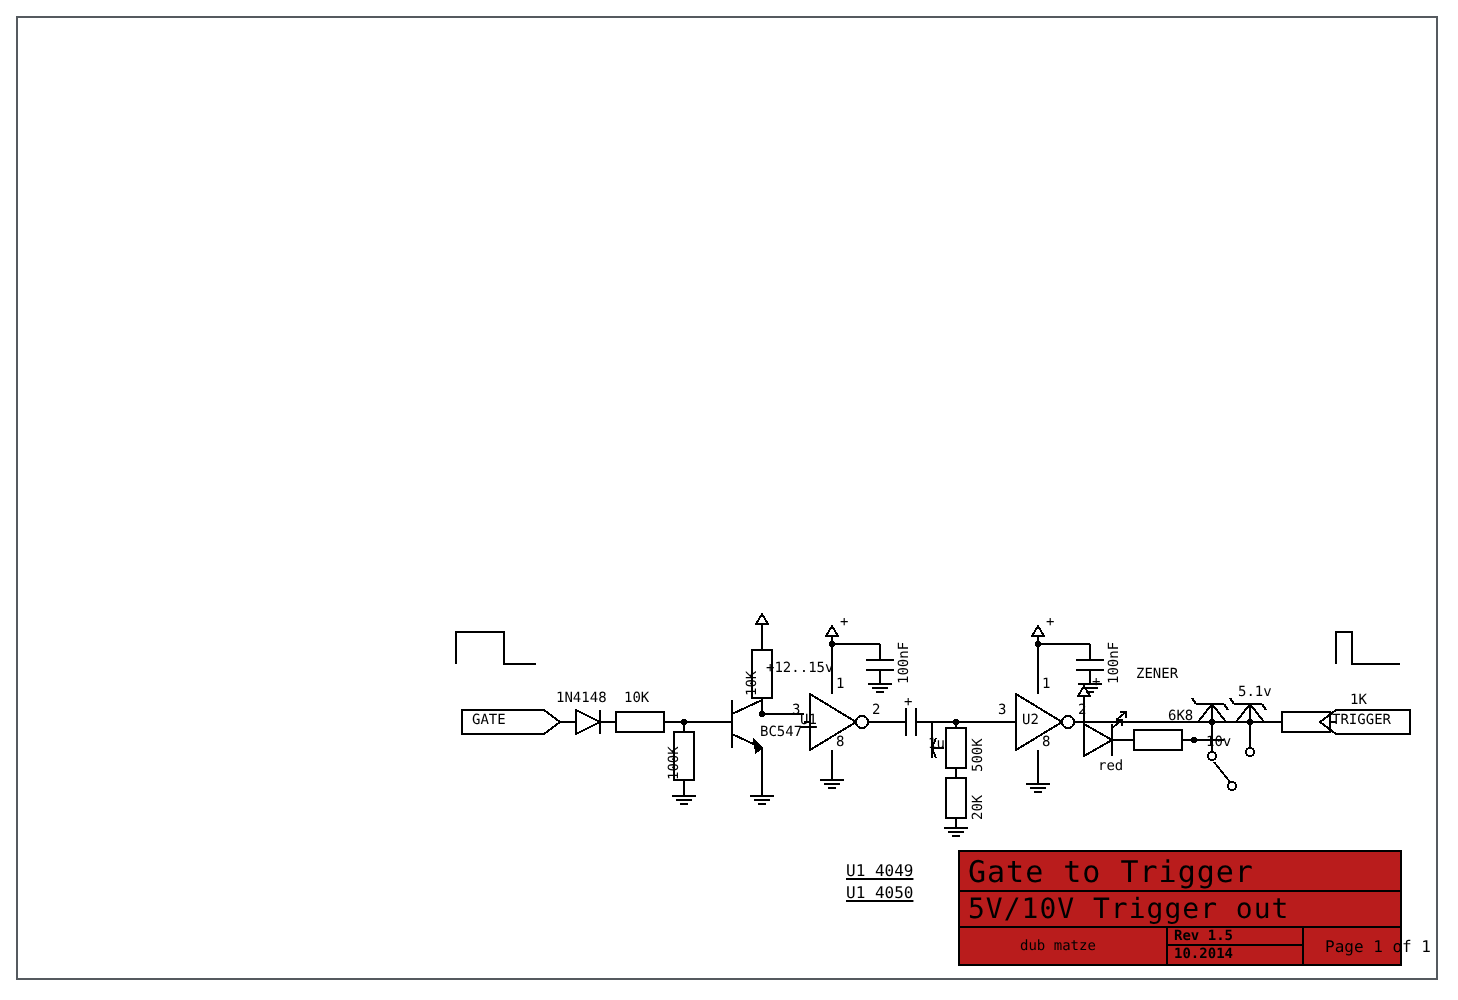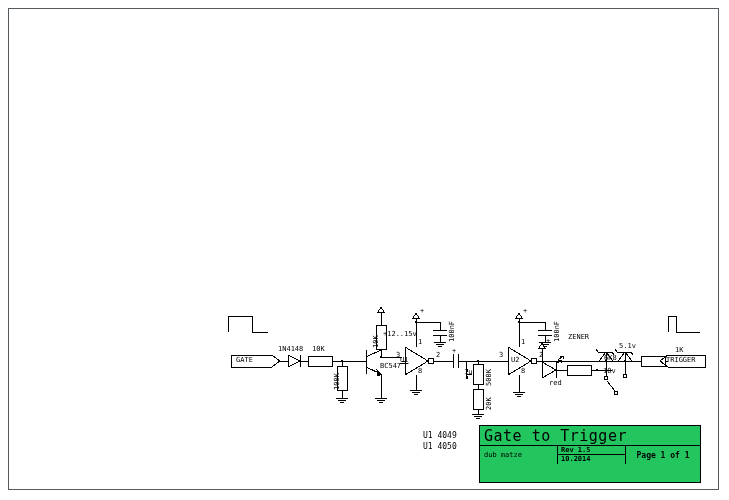"6K8" div.lbl { left: 604px -> 584px }
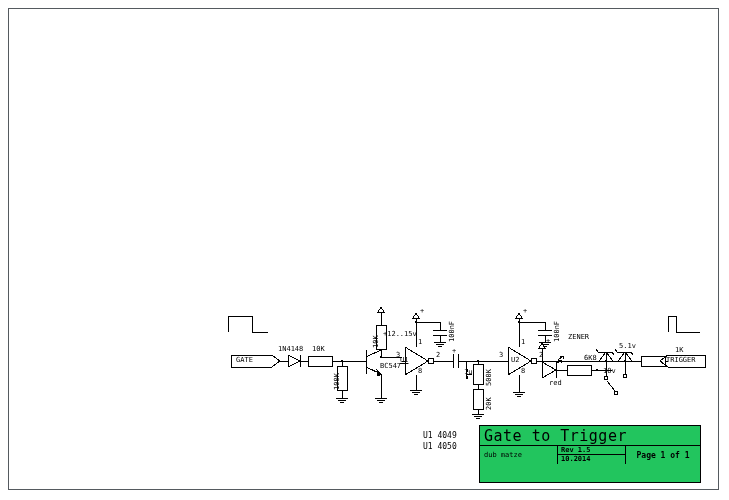"U1 4049" #ic-notes { text-decoration: none -> underline }
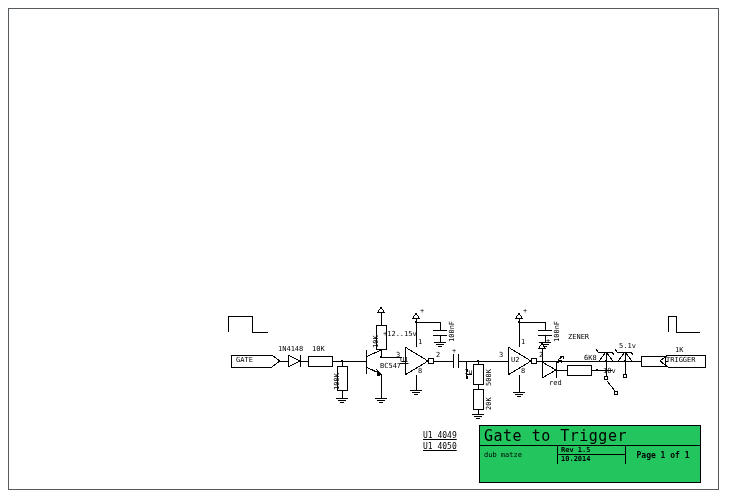"Gate to Trigger" #titleblock { background: #22c55e -> #b91c1c }
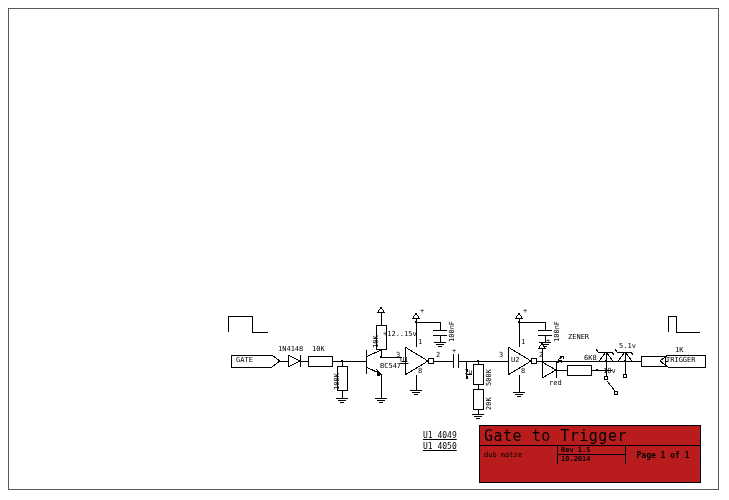"5V/10V Trigger out" div.tb-row { html: none -> <div>5V/10V Trigger out</div> }
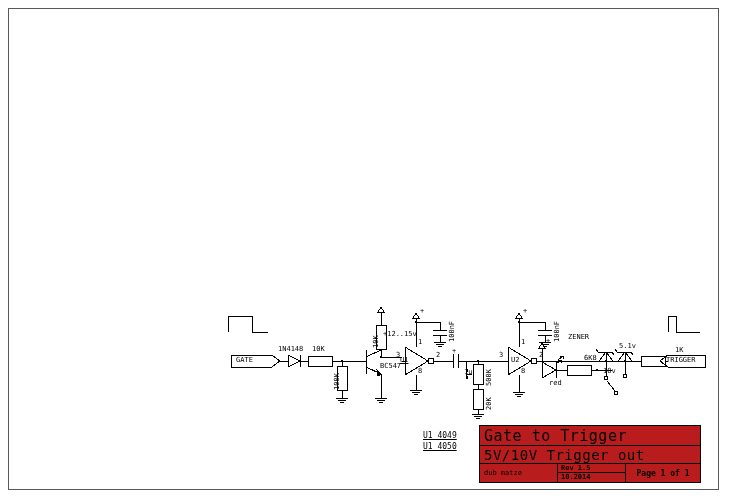"dub matze" #tb-bottom { margin-left: none -> 26px }
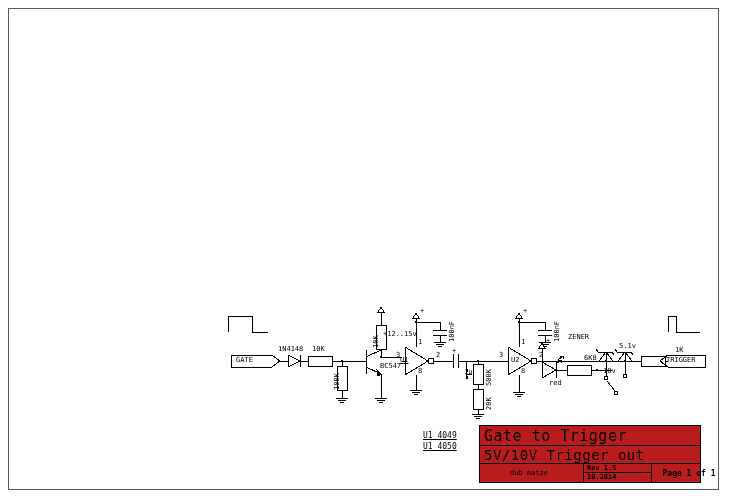"Page 1 of 1" #tb-page { font-weight: bold -> none }
